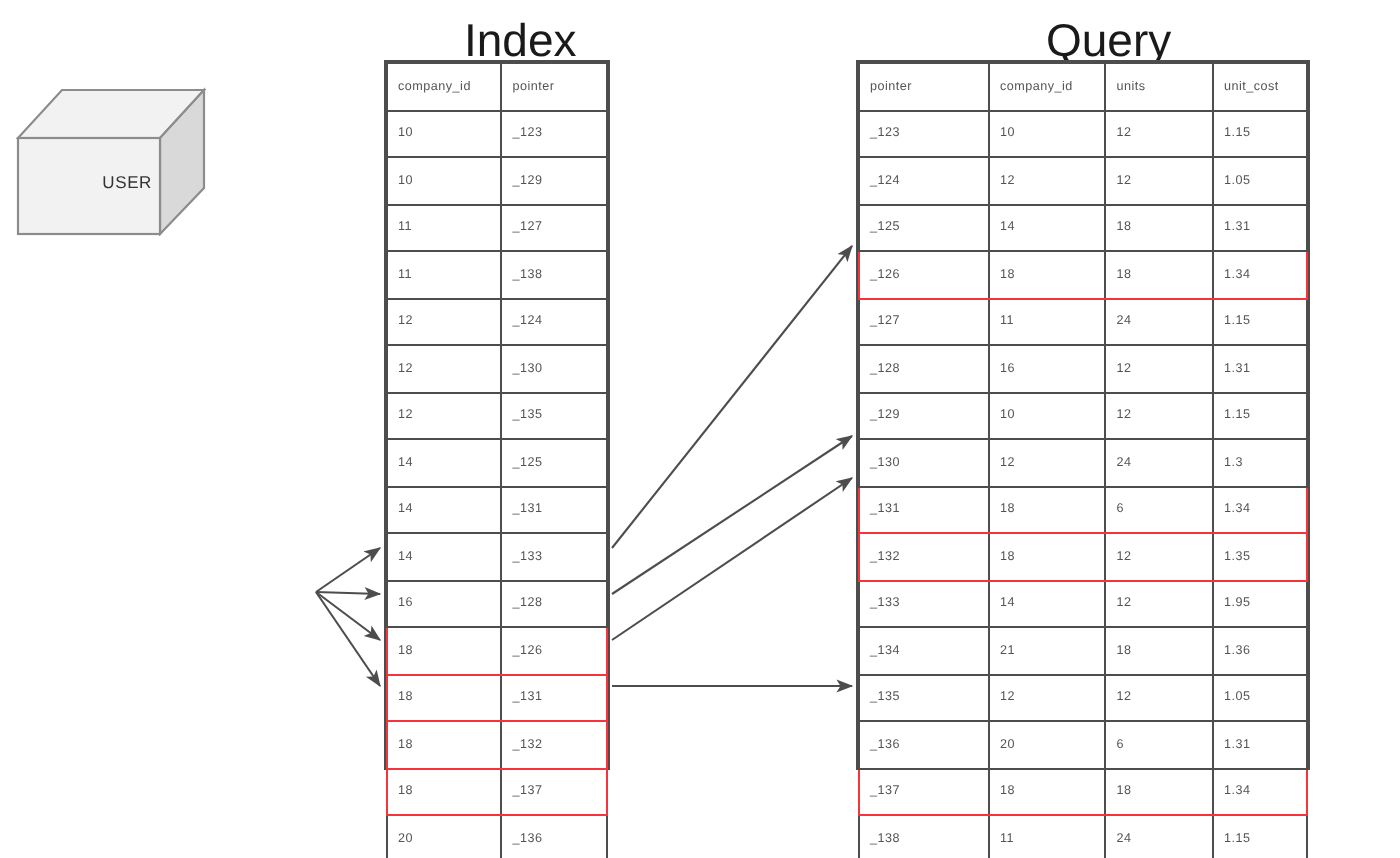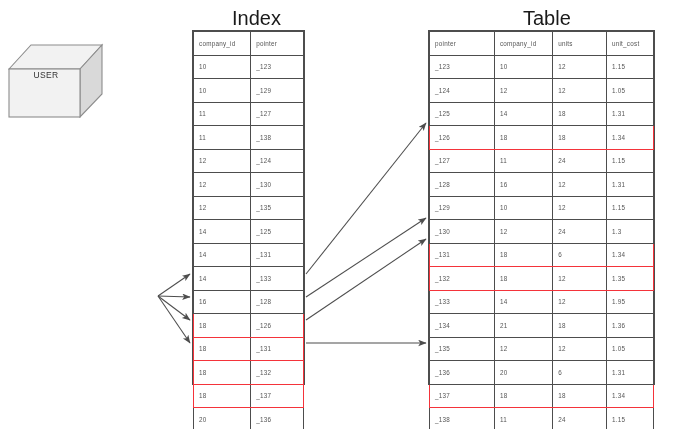"Index" .title { font-size: 20px -> 23px }
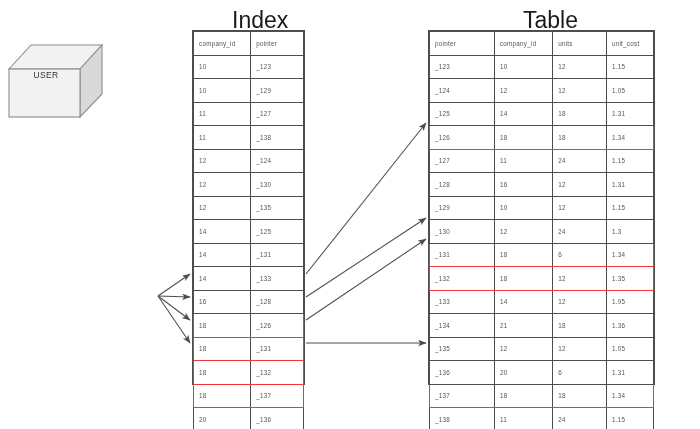"Table" div.title { text: Table -> Query }
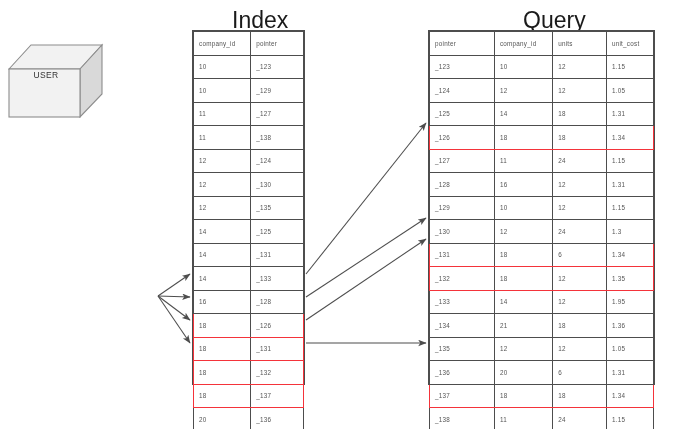"USER" #user-cube .cube-label { text-align: center -> right; top: 28px -> 44px }
